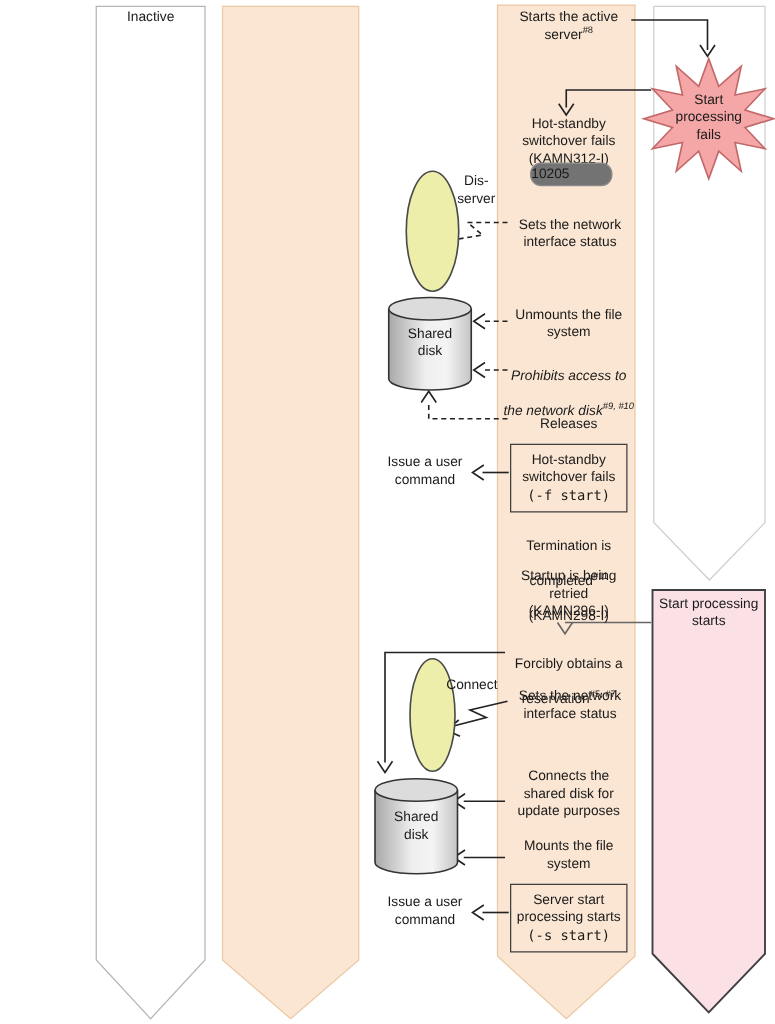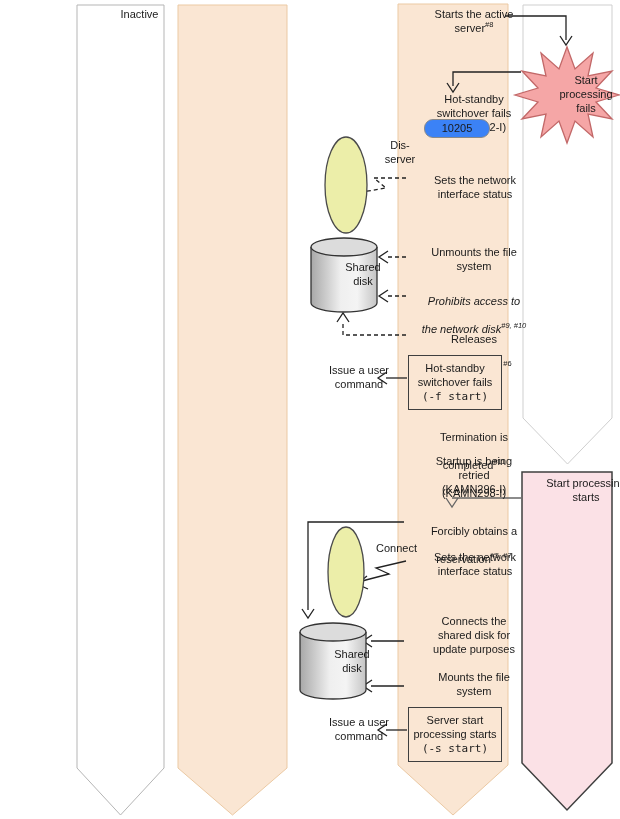"Inactive" .txt { margin-left: 19px -> none }
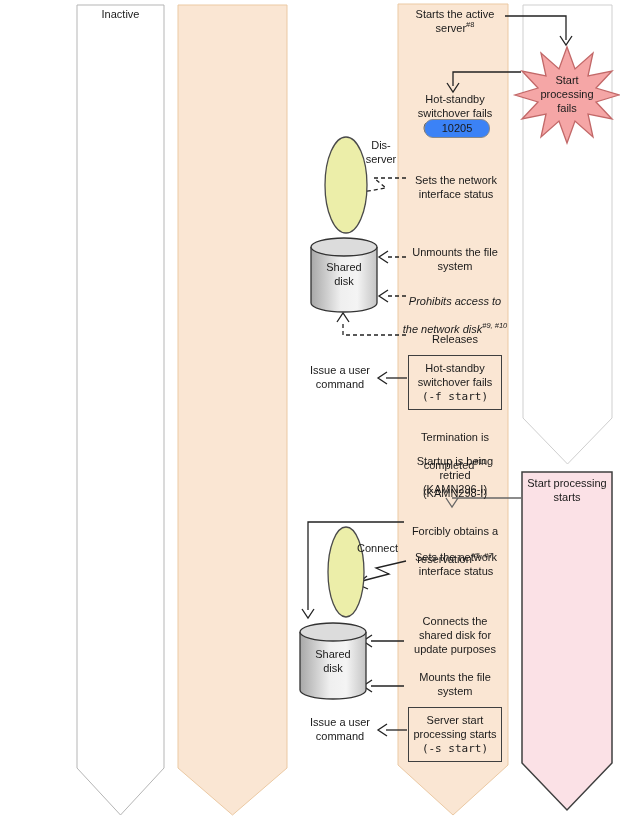"10205" .pill { background: #3b82f6 -> #737373; text-align: center -> none; top: 119px -> 130px }
